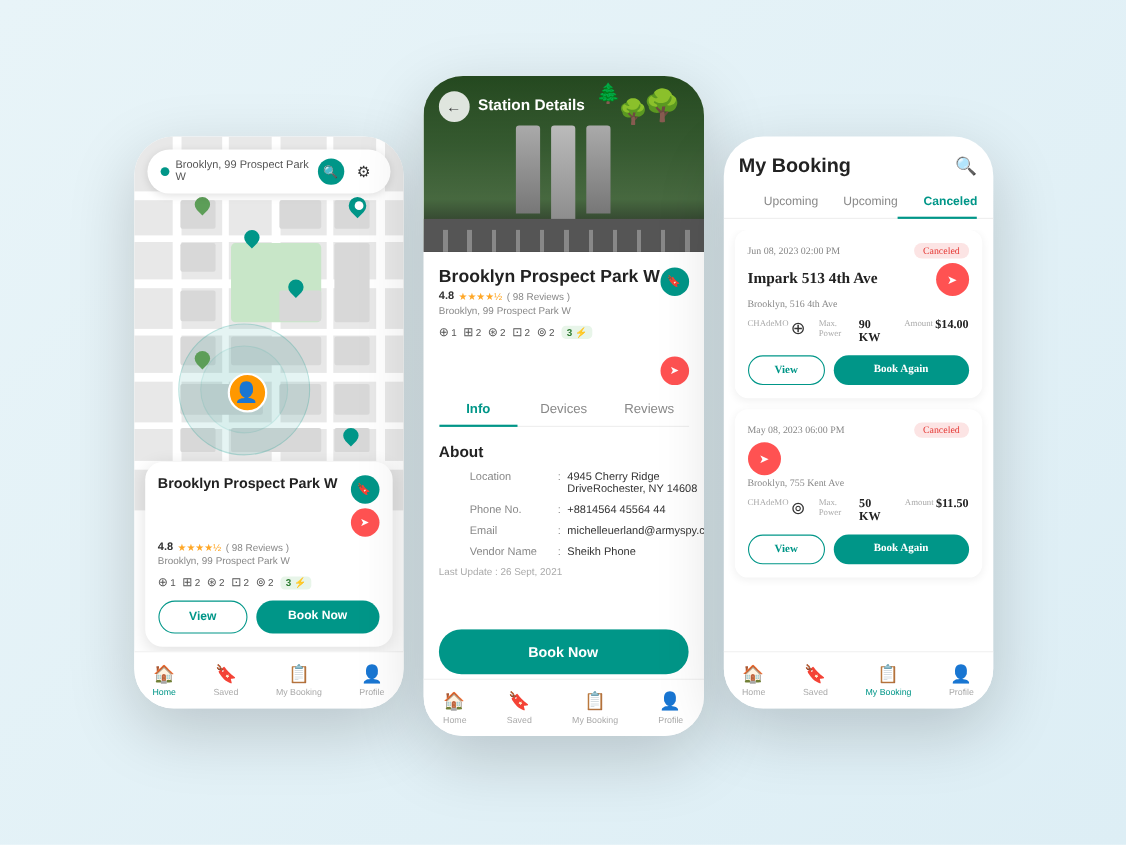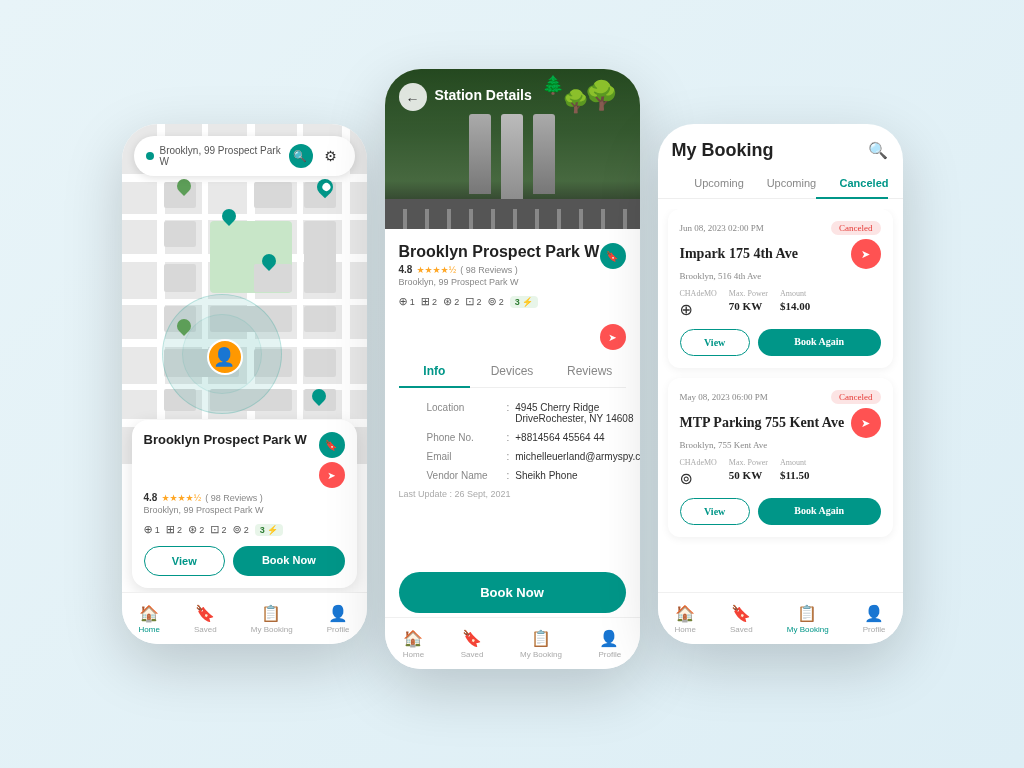"Impark 175 4th Ave" span.booking-item-name { text: 175 -> 513 }
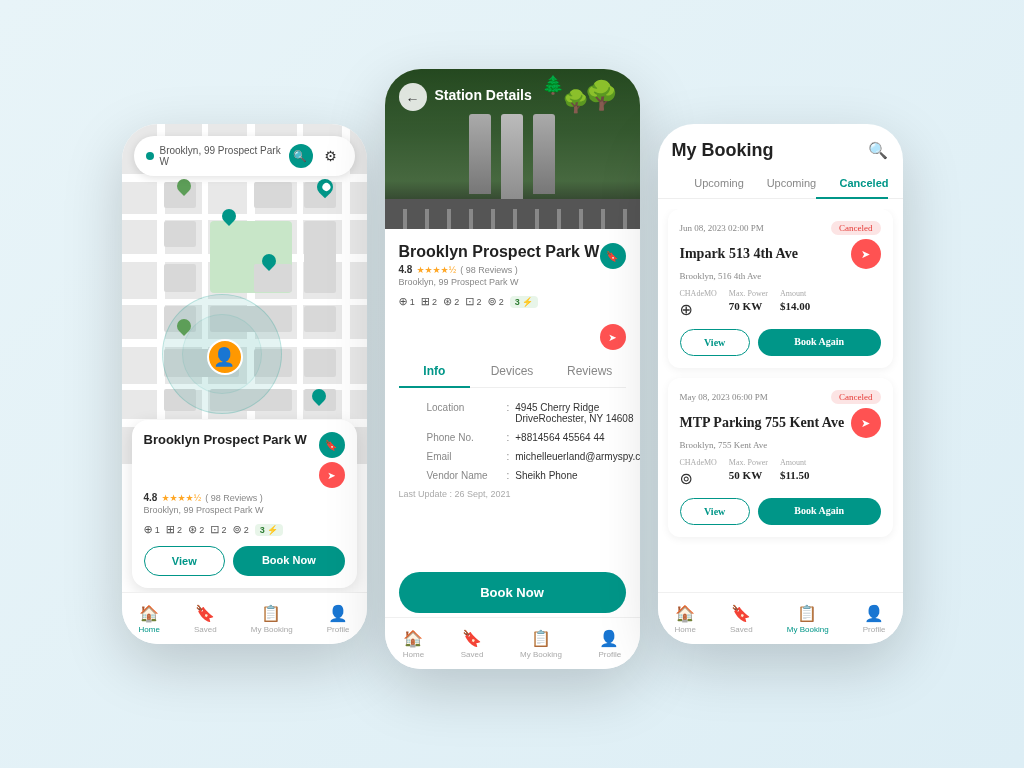"CHAdeMO" .spec-col { flex-direction: column -> row }
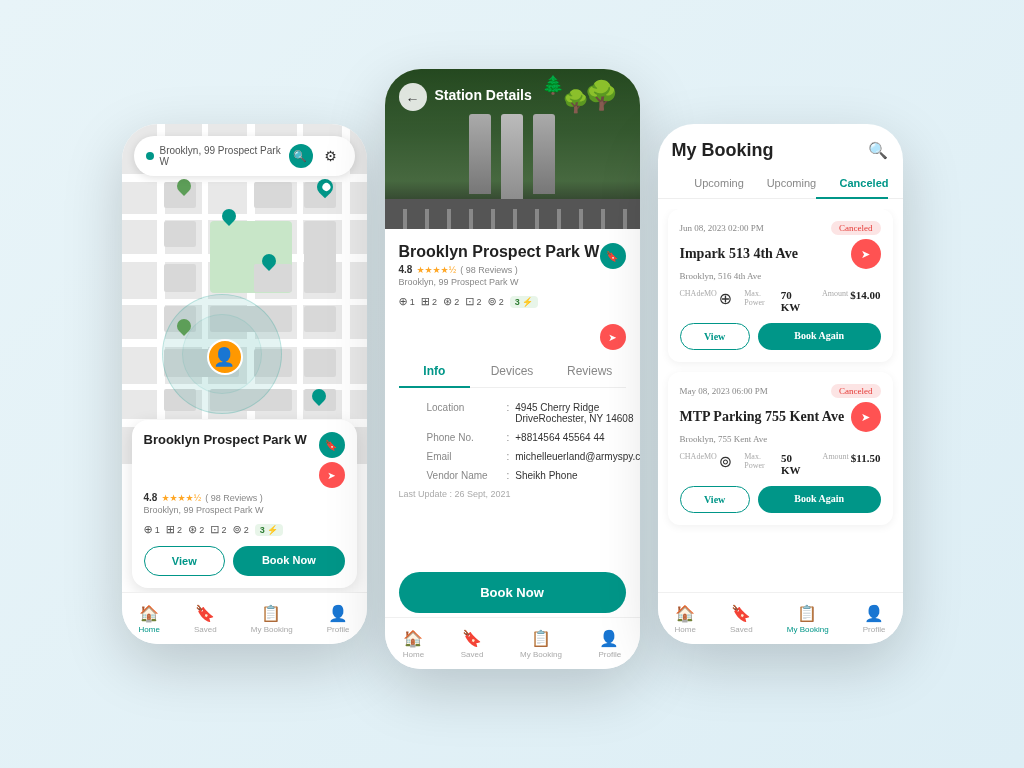"70 KW" span.spec-value { text: 70 -> 90 }
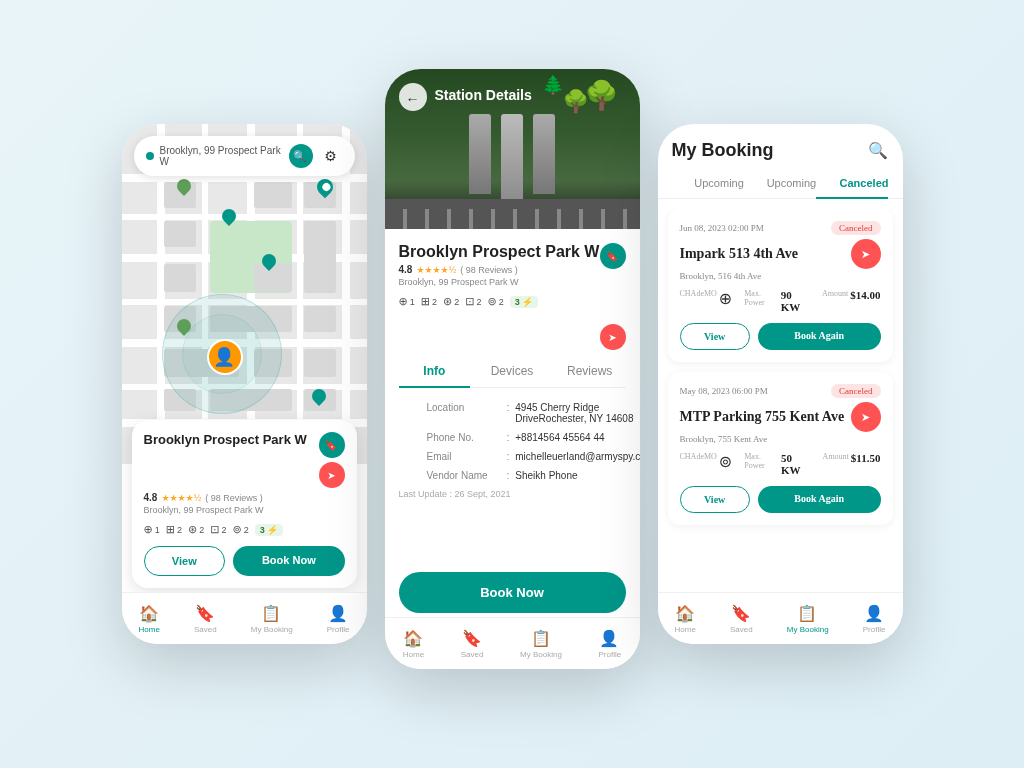"About" div.about-title { html: none -> <div>About</div> }
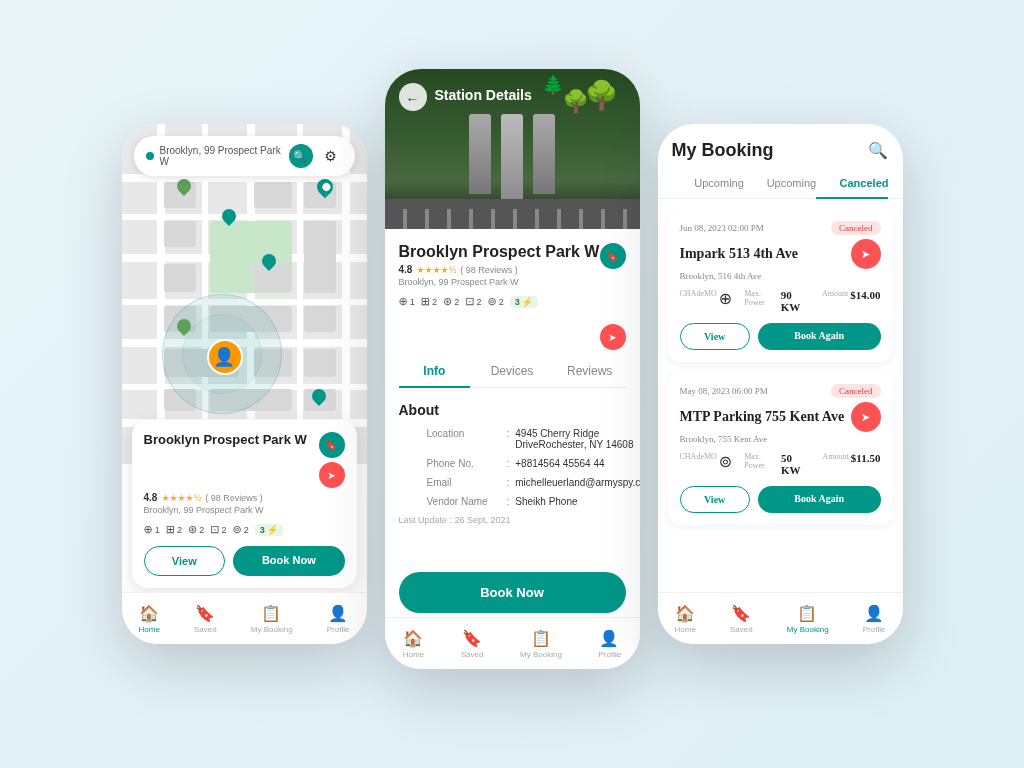"MTP Parking 755 Kent Ave" span.booking-item-name { html: <span>MTP Parking 755 Kent Ave</span> -> none }
